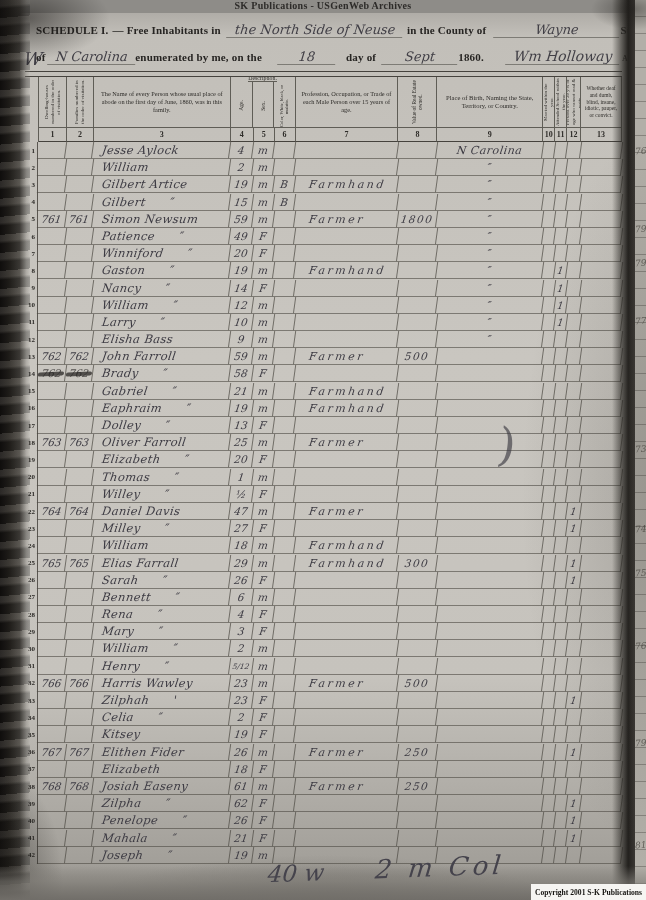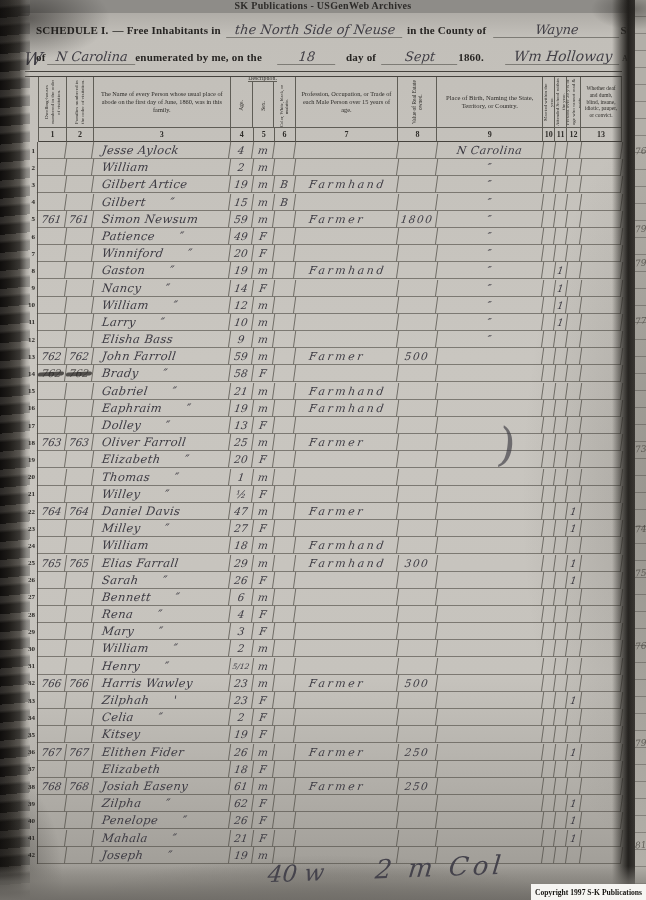"Copyright 1997 S-K Publications" span { text: 1997 -> 2001 }
